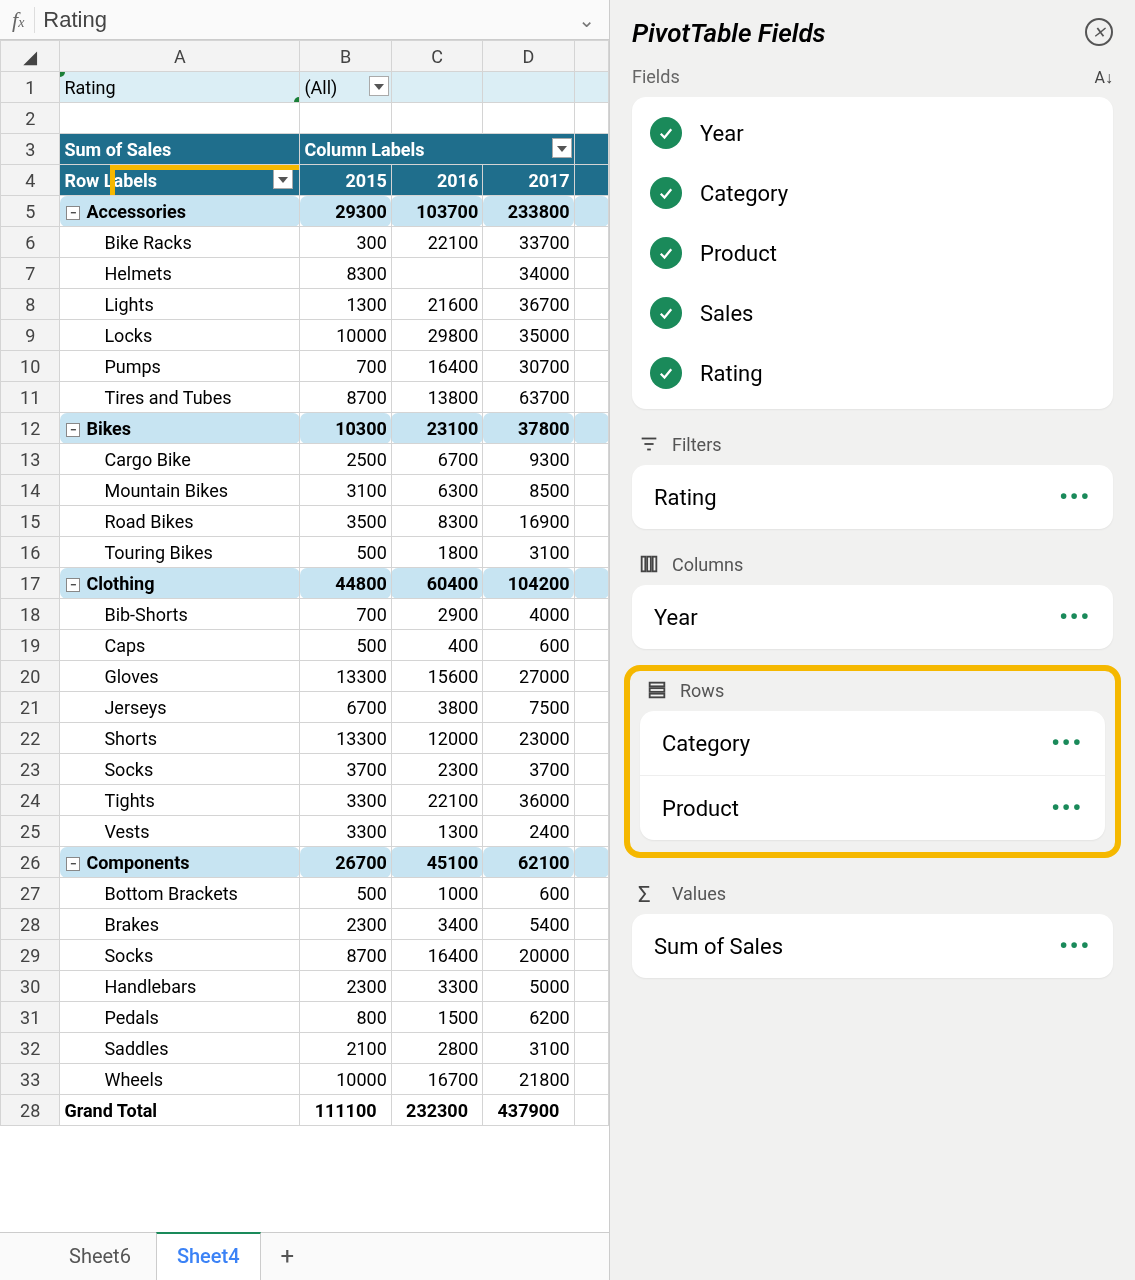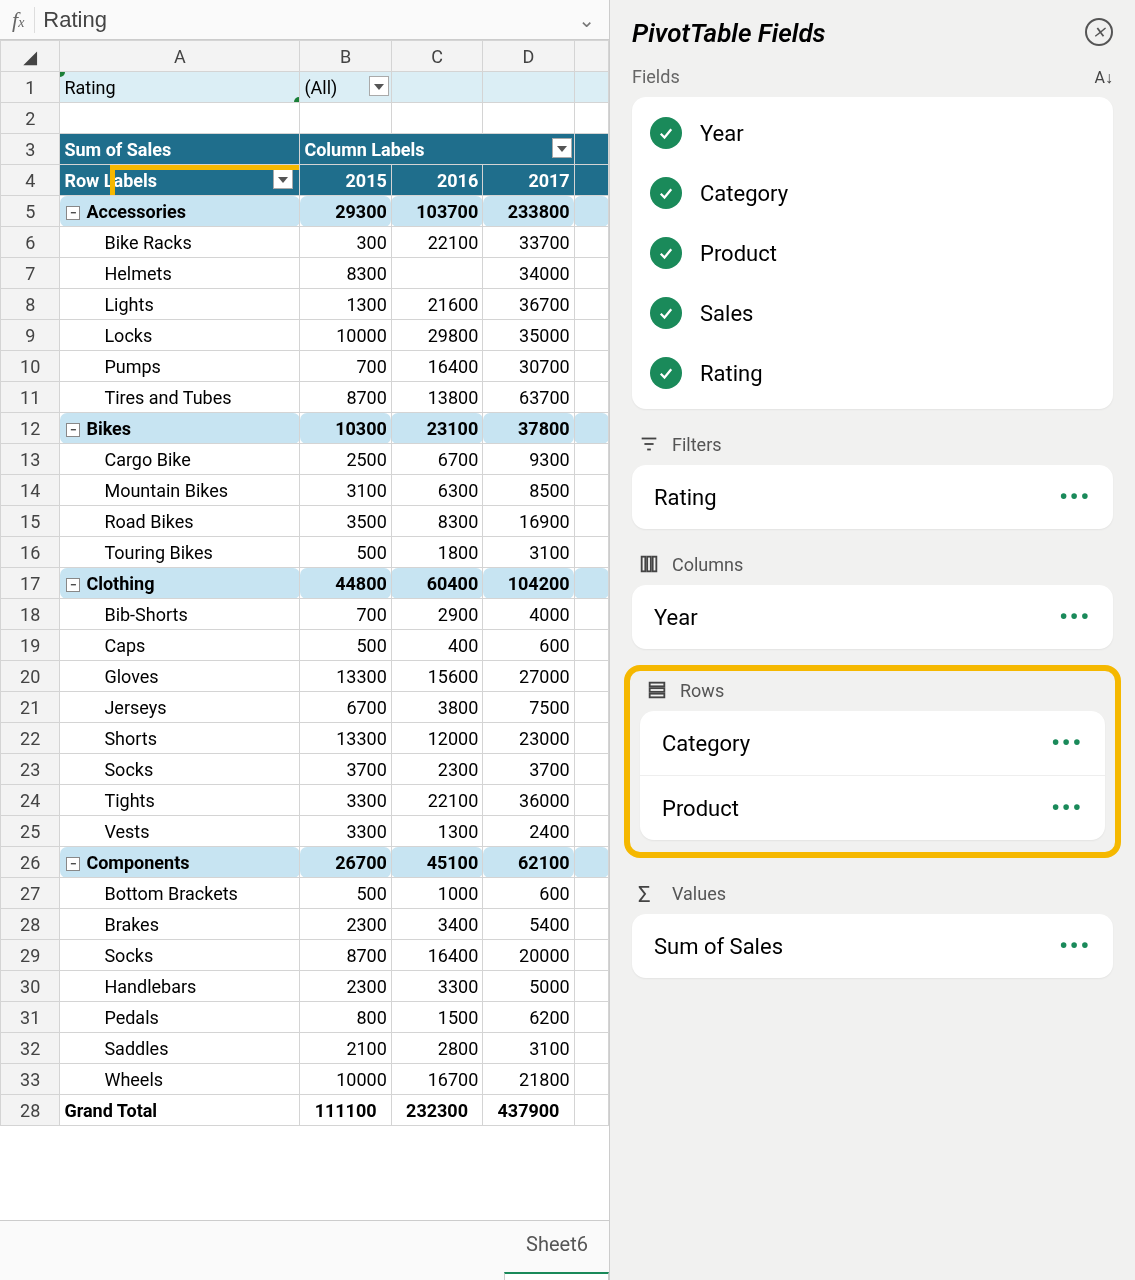"Sheet6" .sheet-tabs { flex-direction: column -> none; height: 60px -> 48px }
